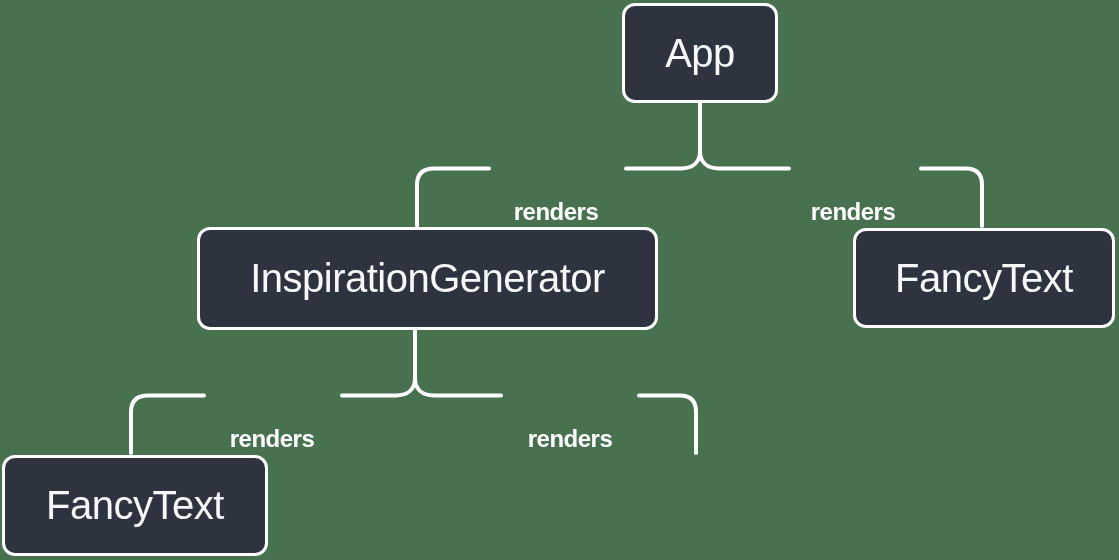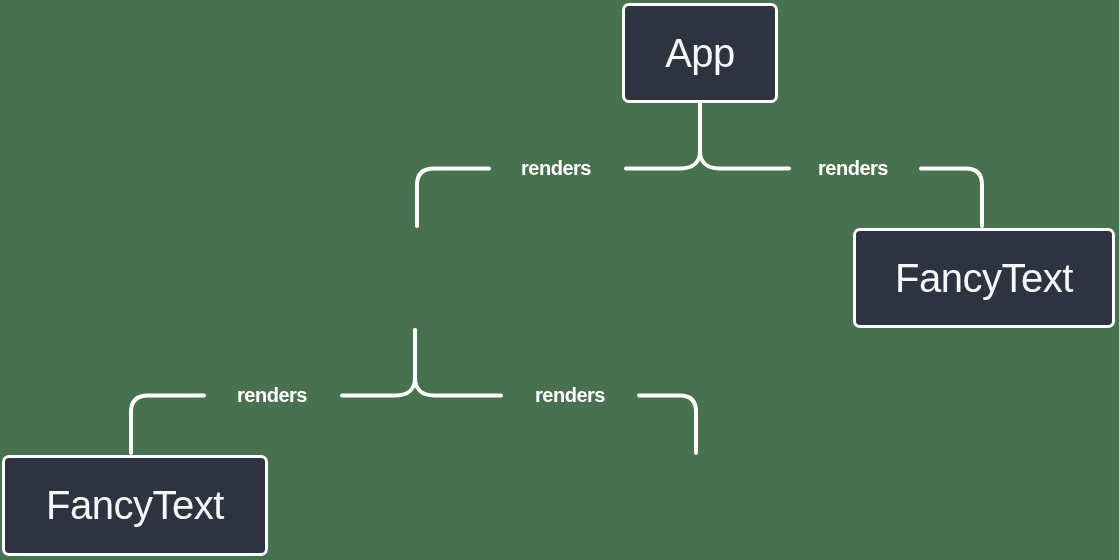"App" .node { border-radius: 7px -> 13px }
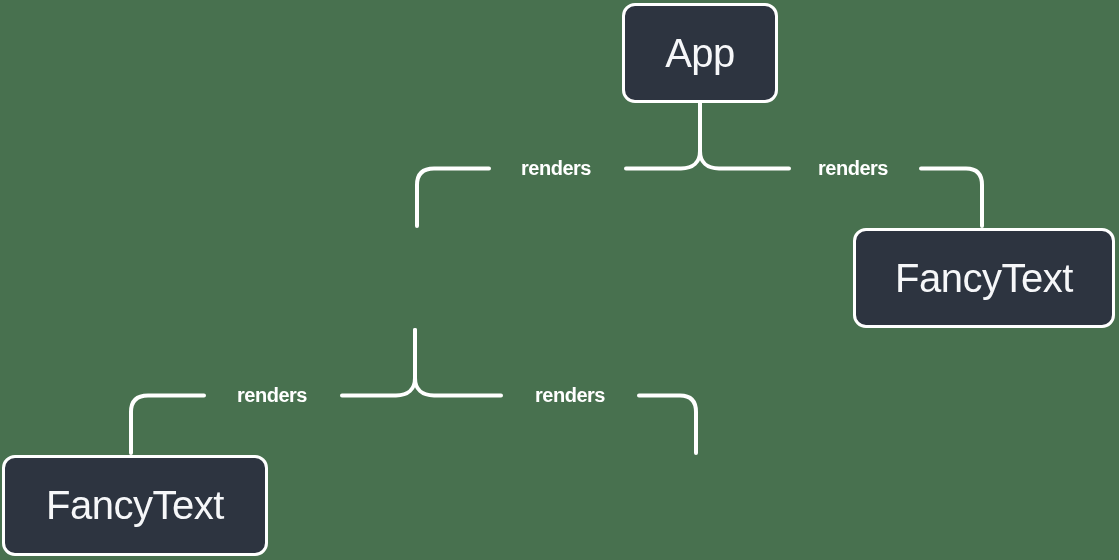"renders" .edge-label { font-size: 20px -> 24px; margin-top: none -> 44px }
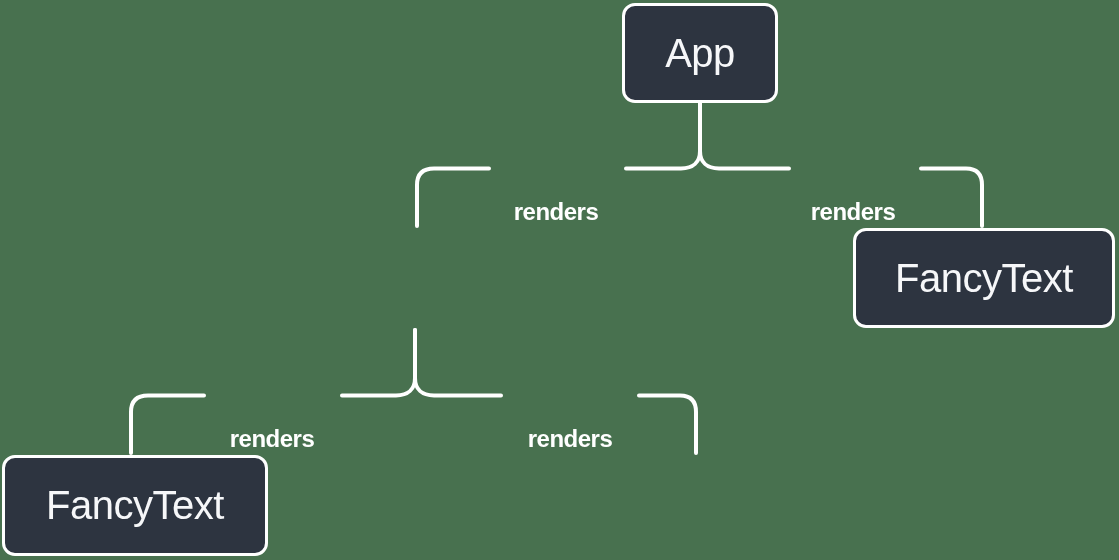"InspirationGenerator" div.node { html: none -> <div> <span>InspirationGenerator</span> </div> }
